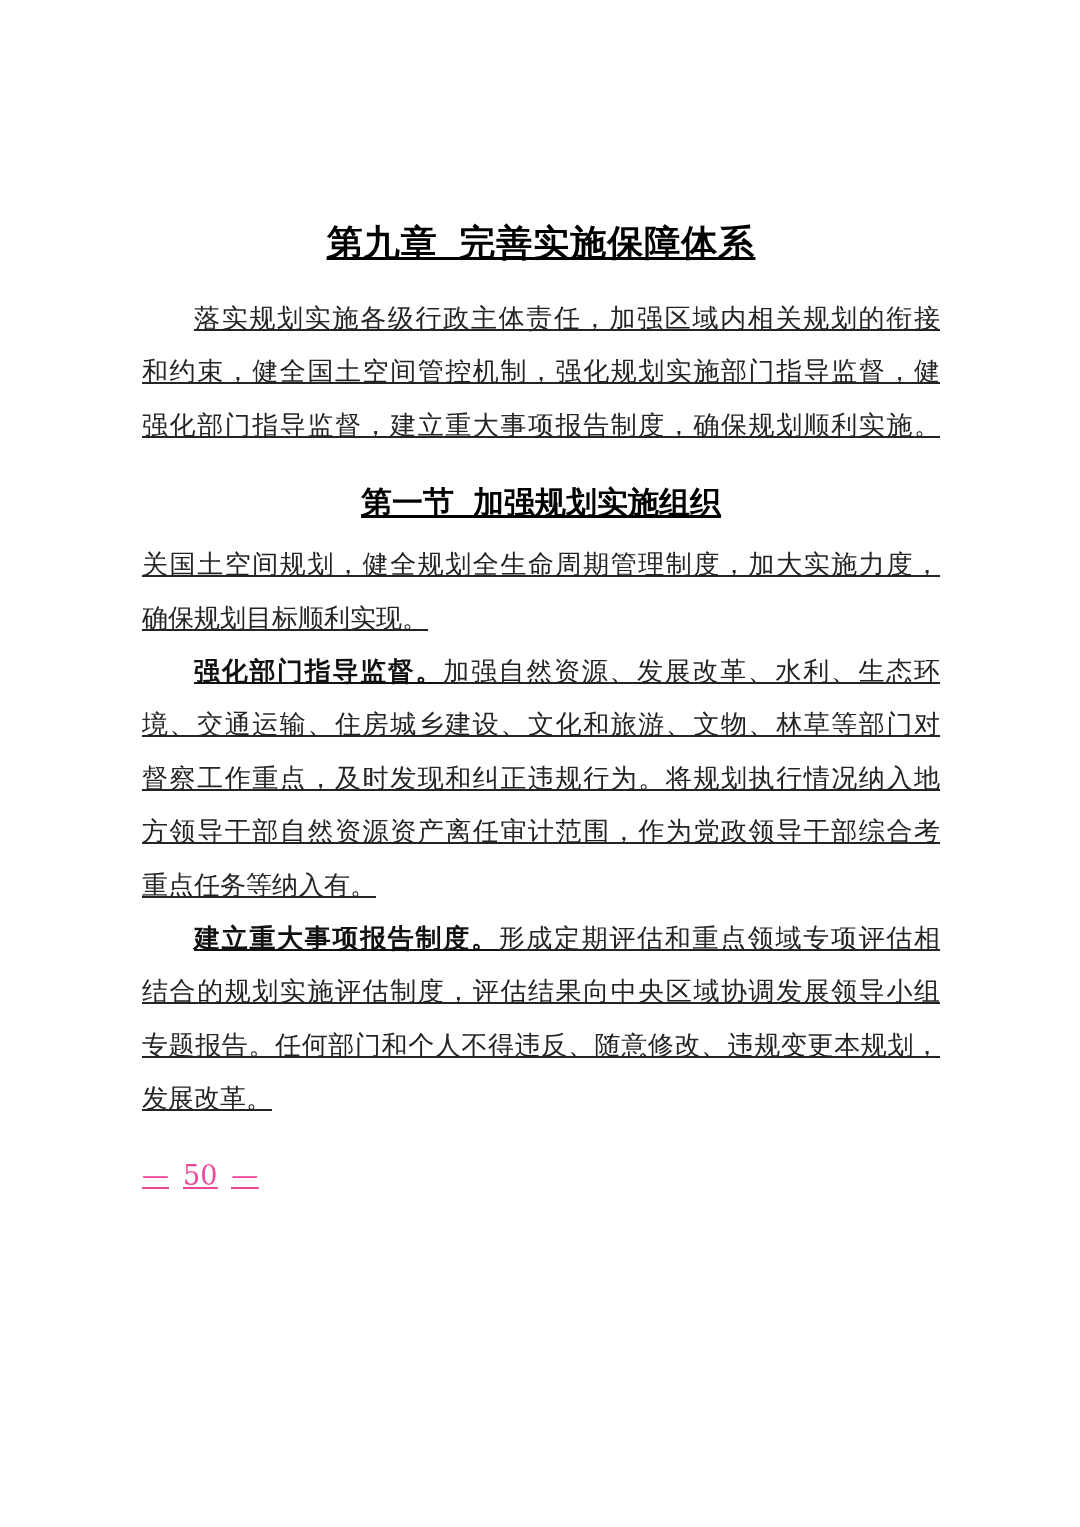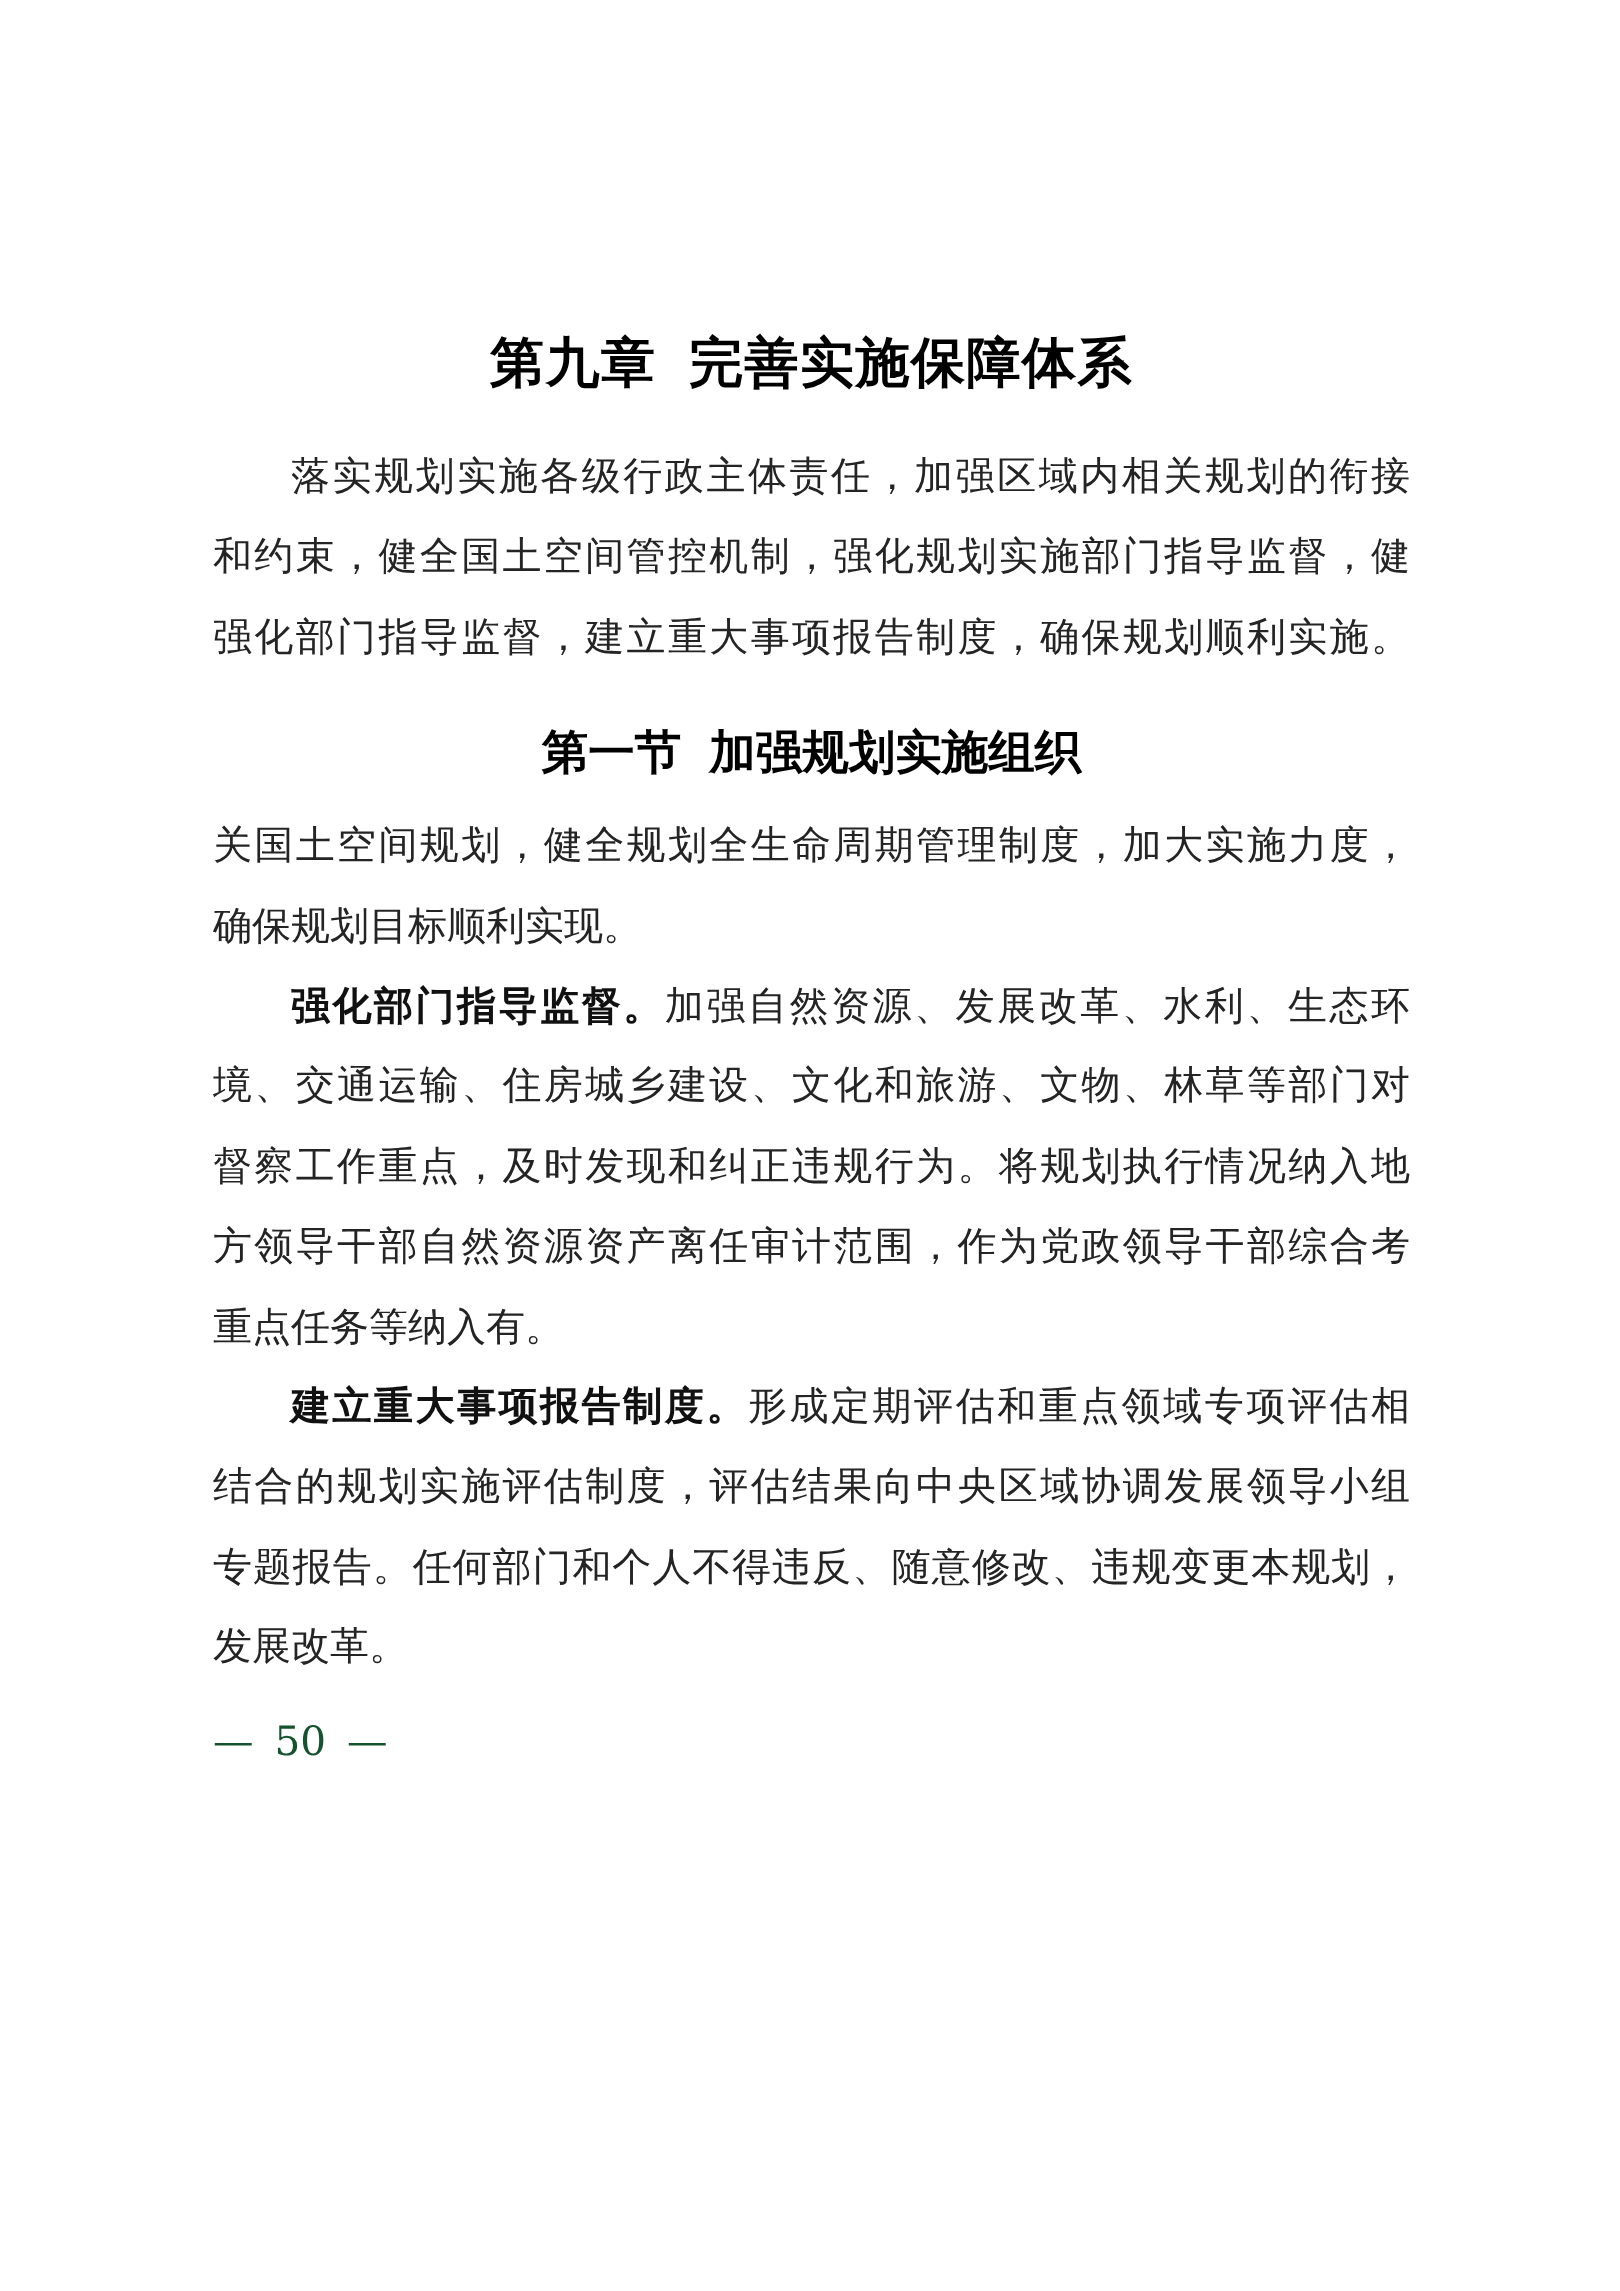"第九章 完善实施保障体系" * { text-decoration: none -> underline }
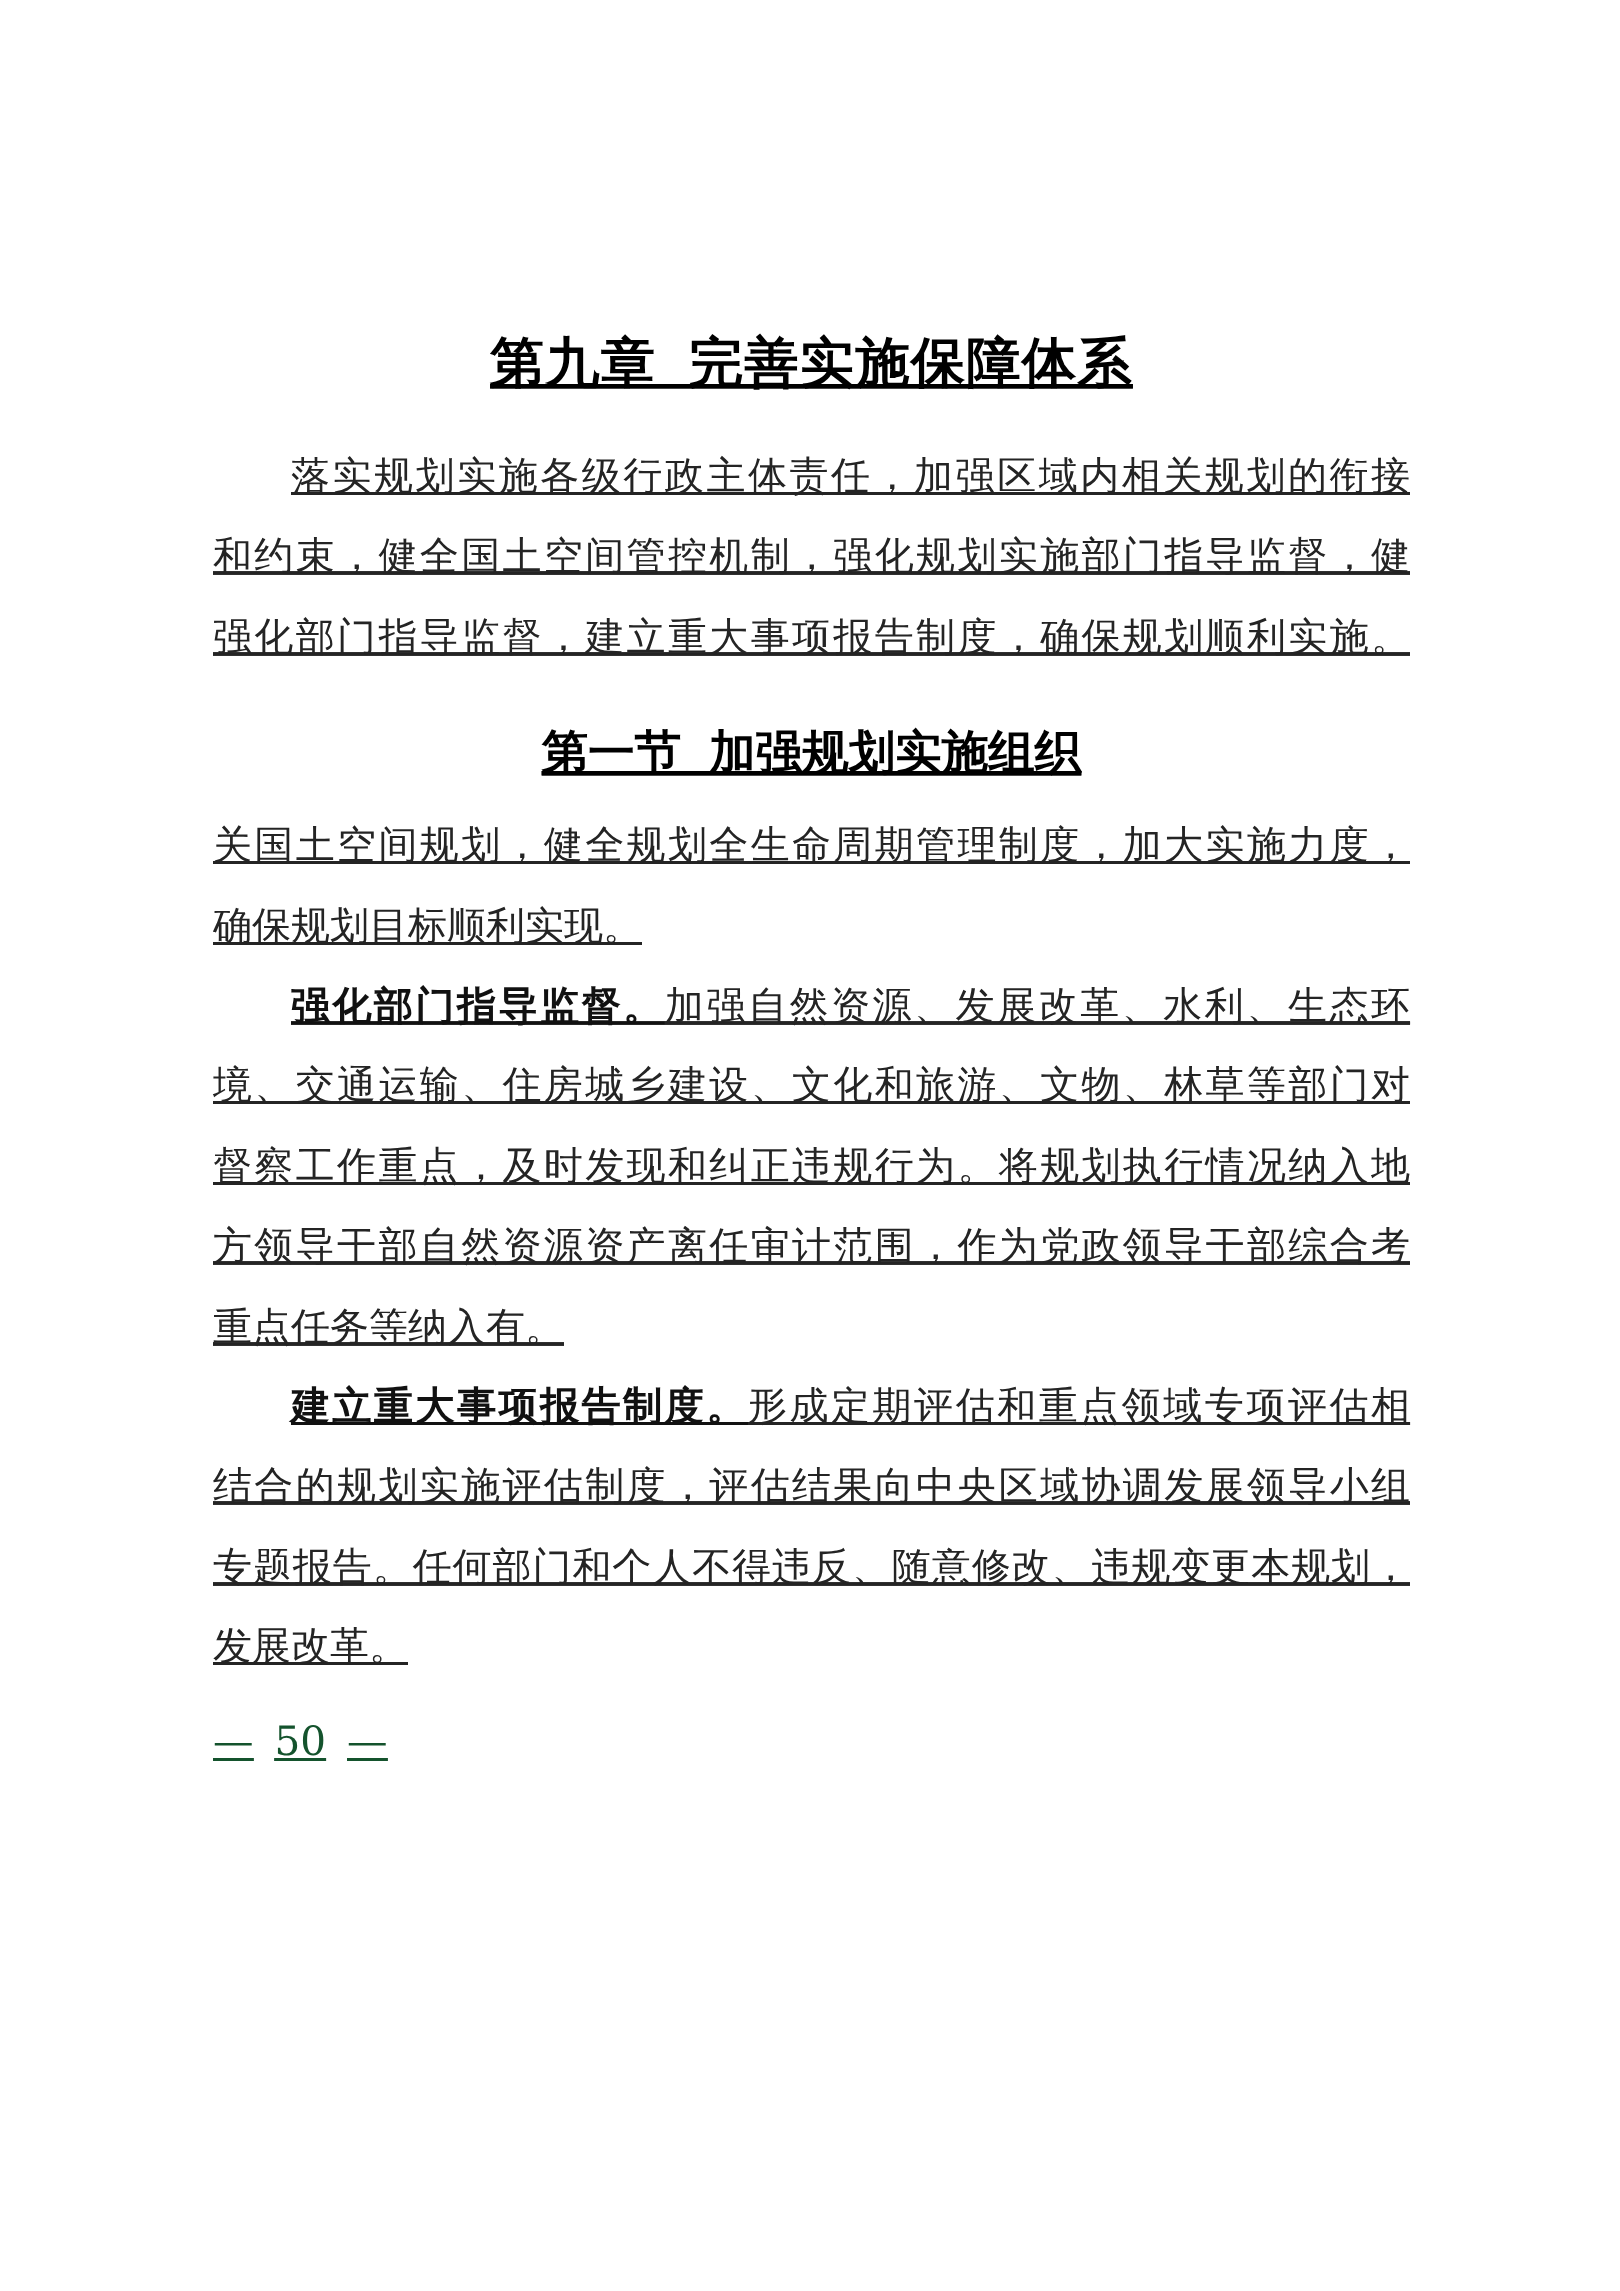"— 50 —" .footer-line { color: #14532d -> #ec4899; margin-top: 22px -> 36px }
